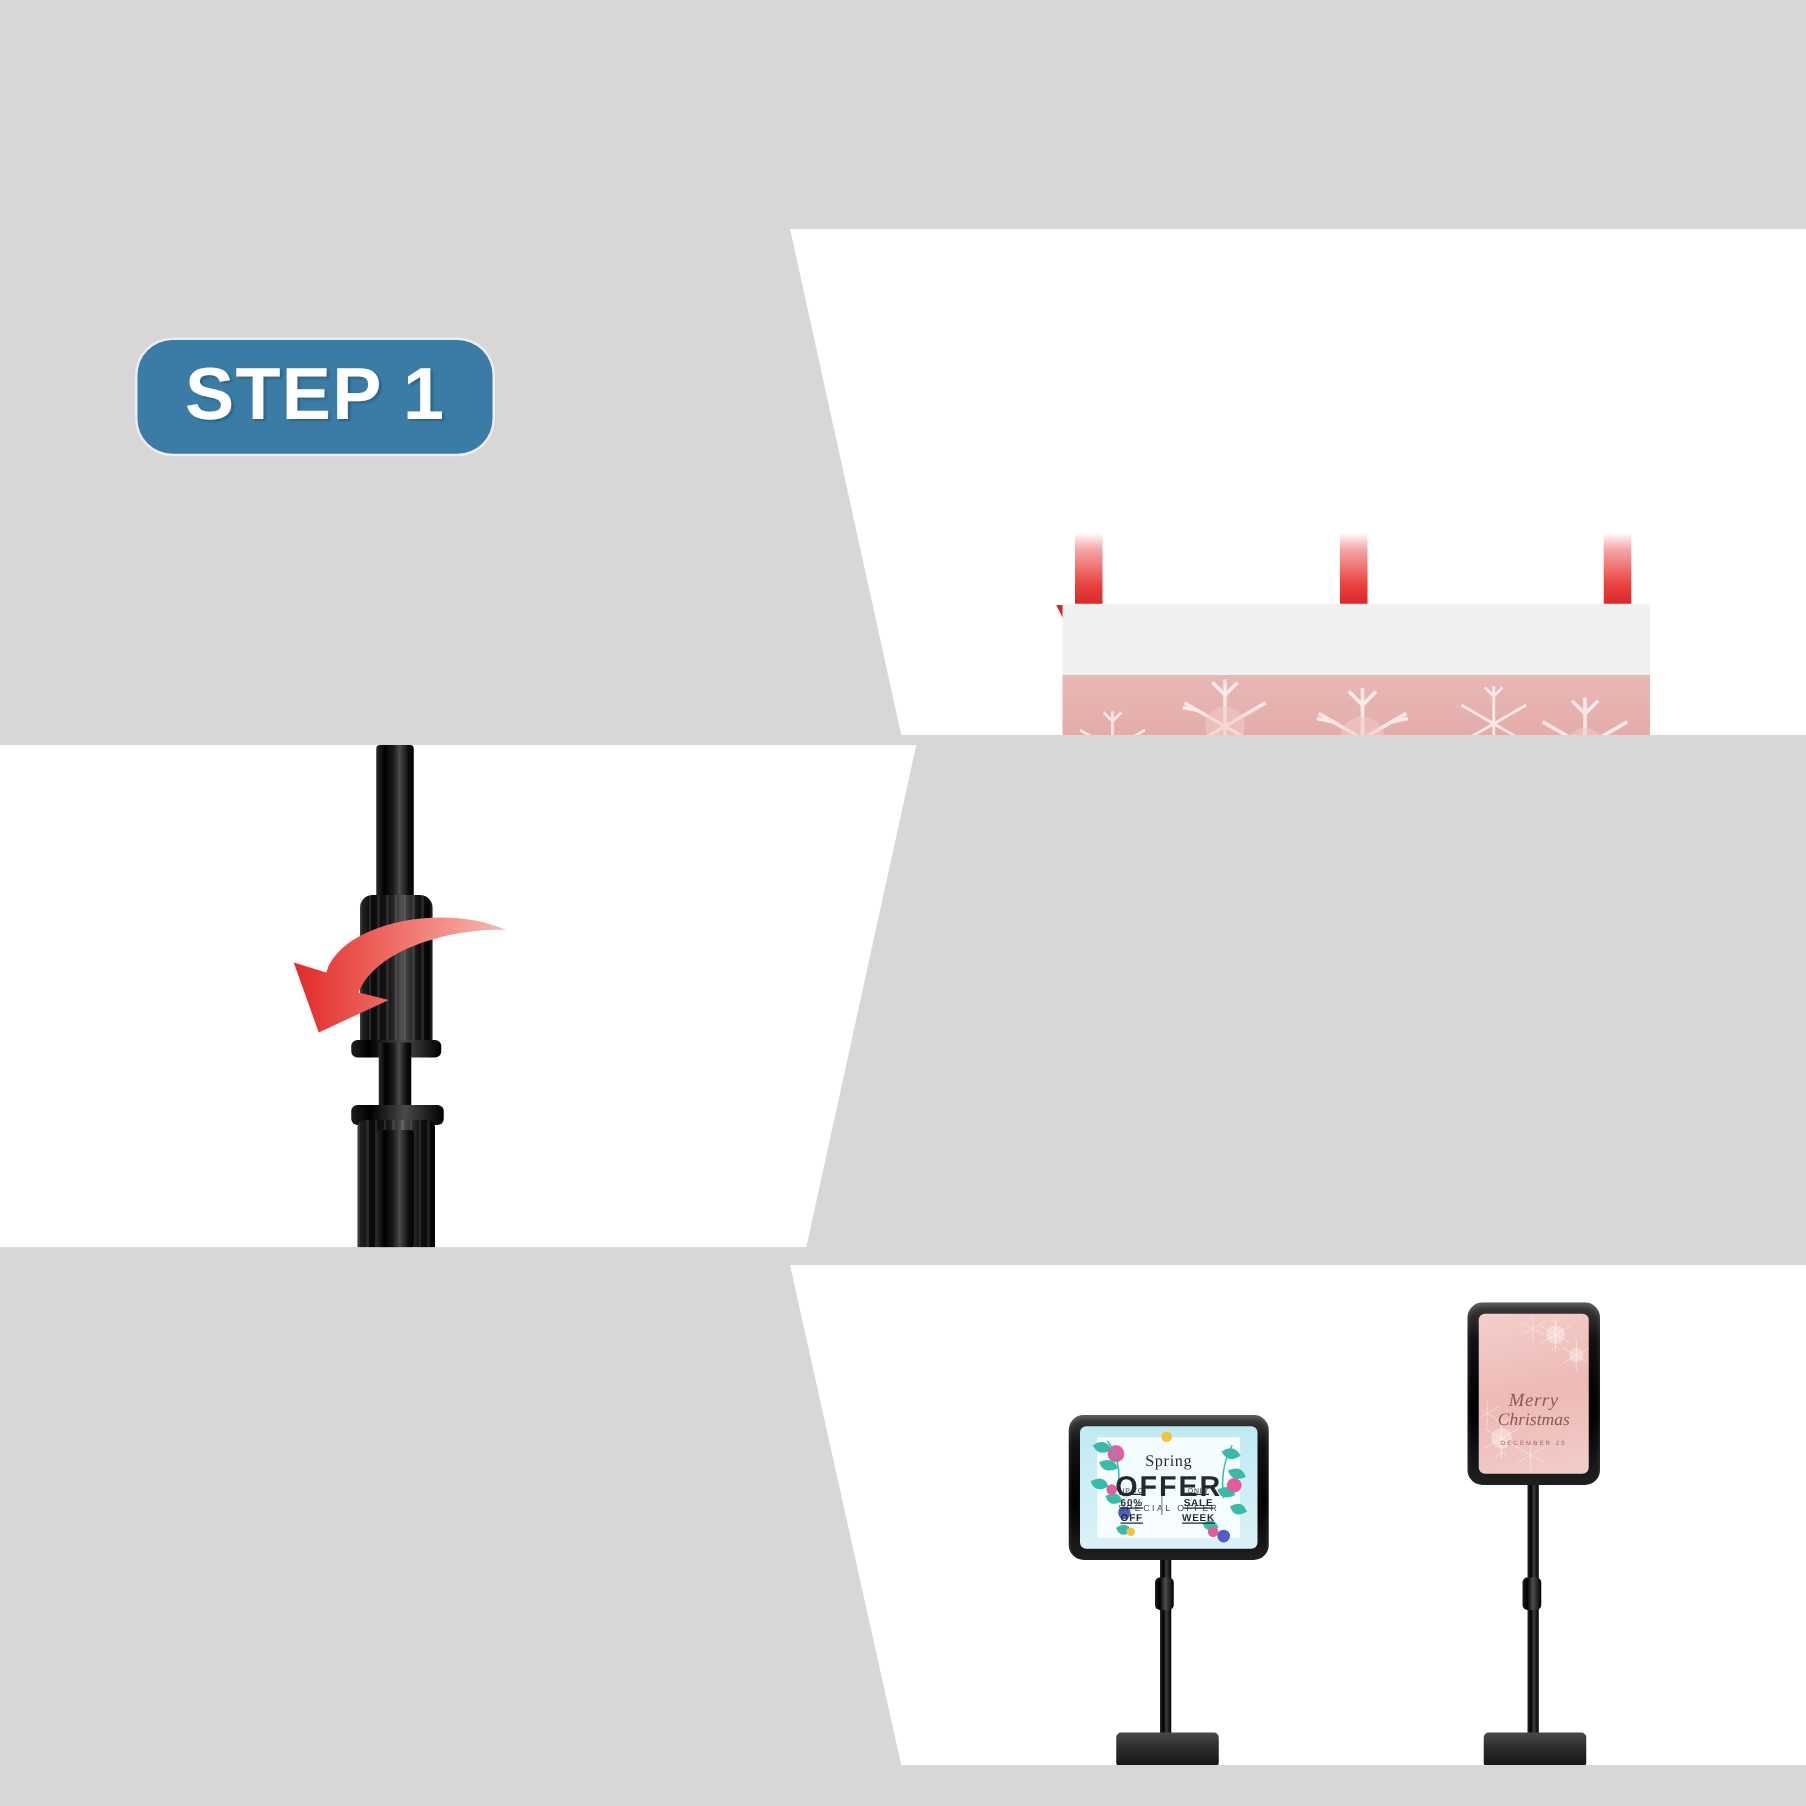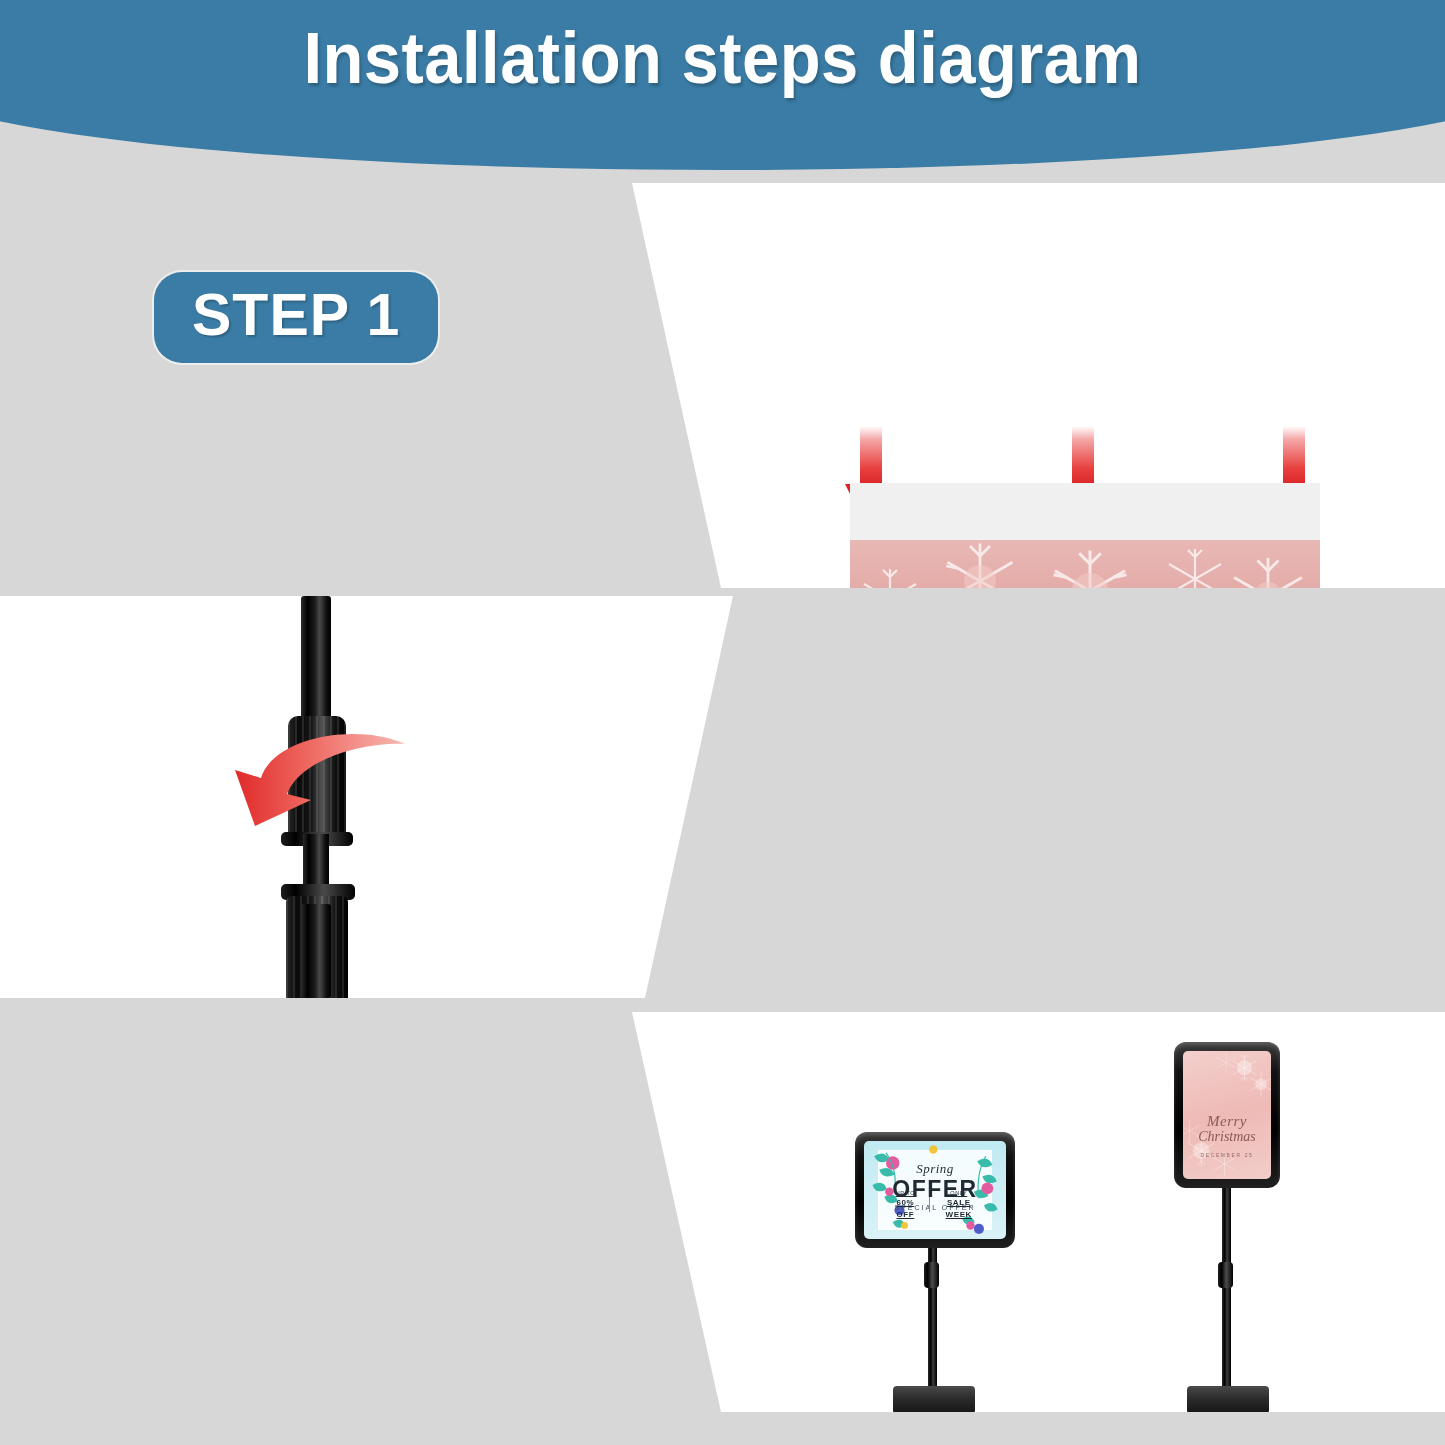"Installation steps diagram" div.header-wrap { html: <div> <div></div> <div>Installation steps diagram</div> </div> -> none }
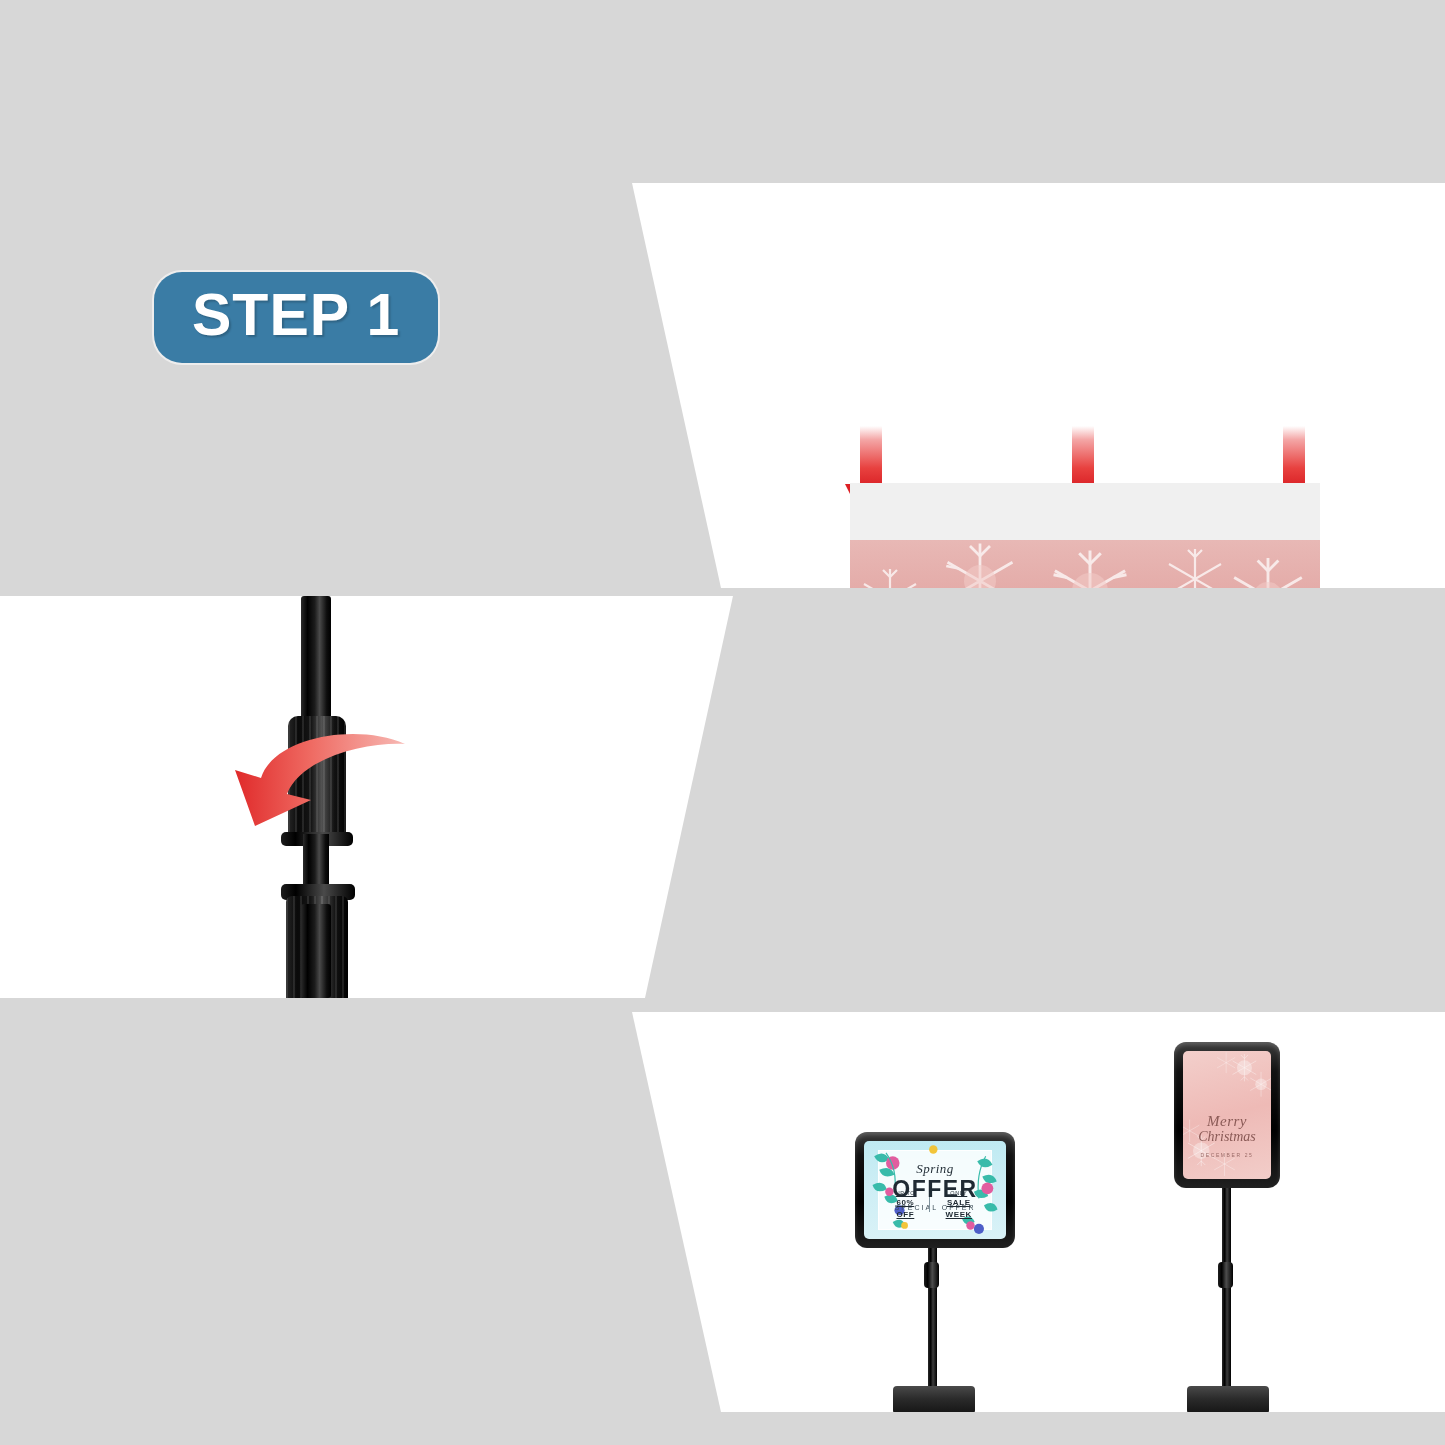"STEP 1" .badge { margin-left: 44px -> none }
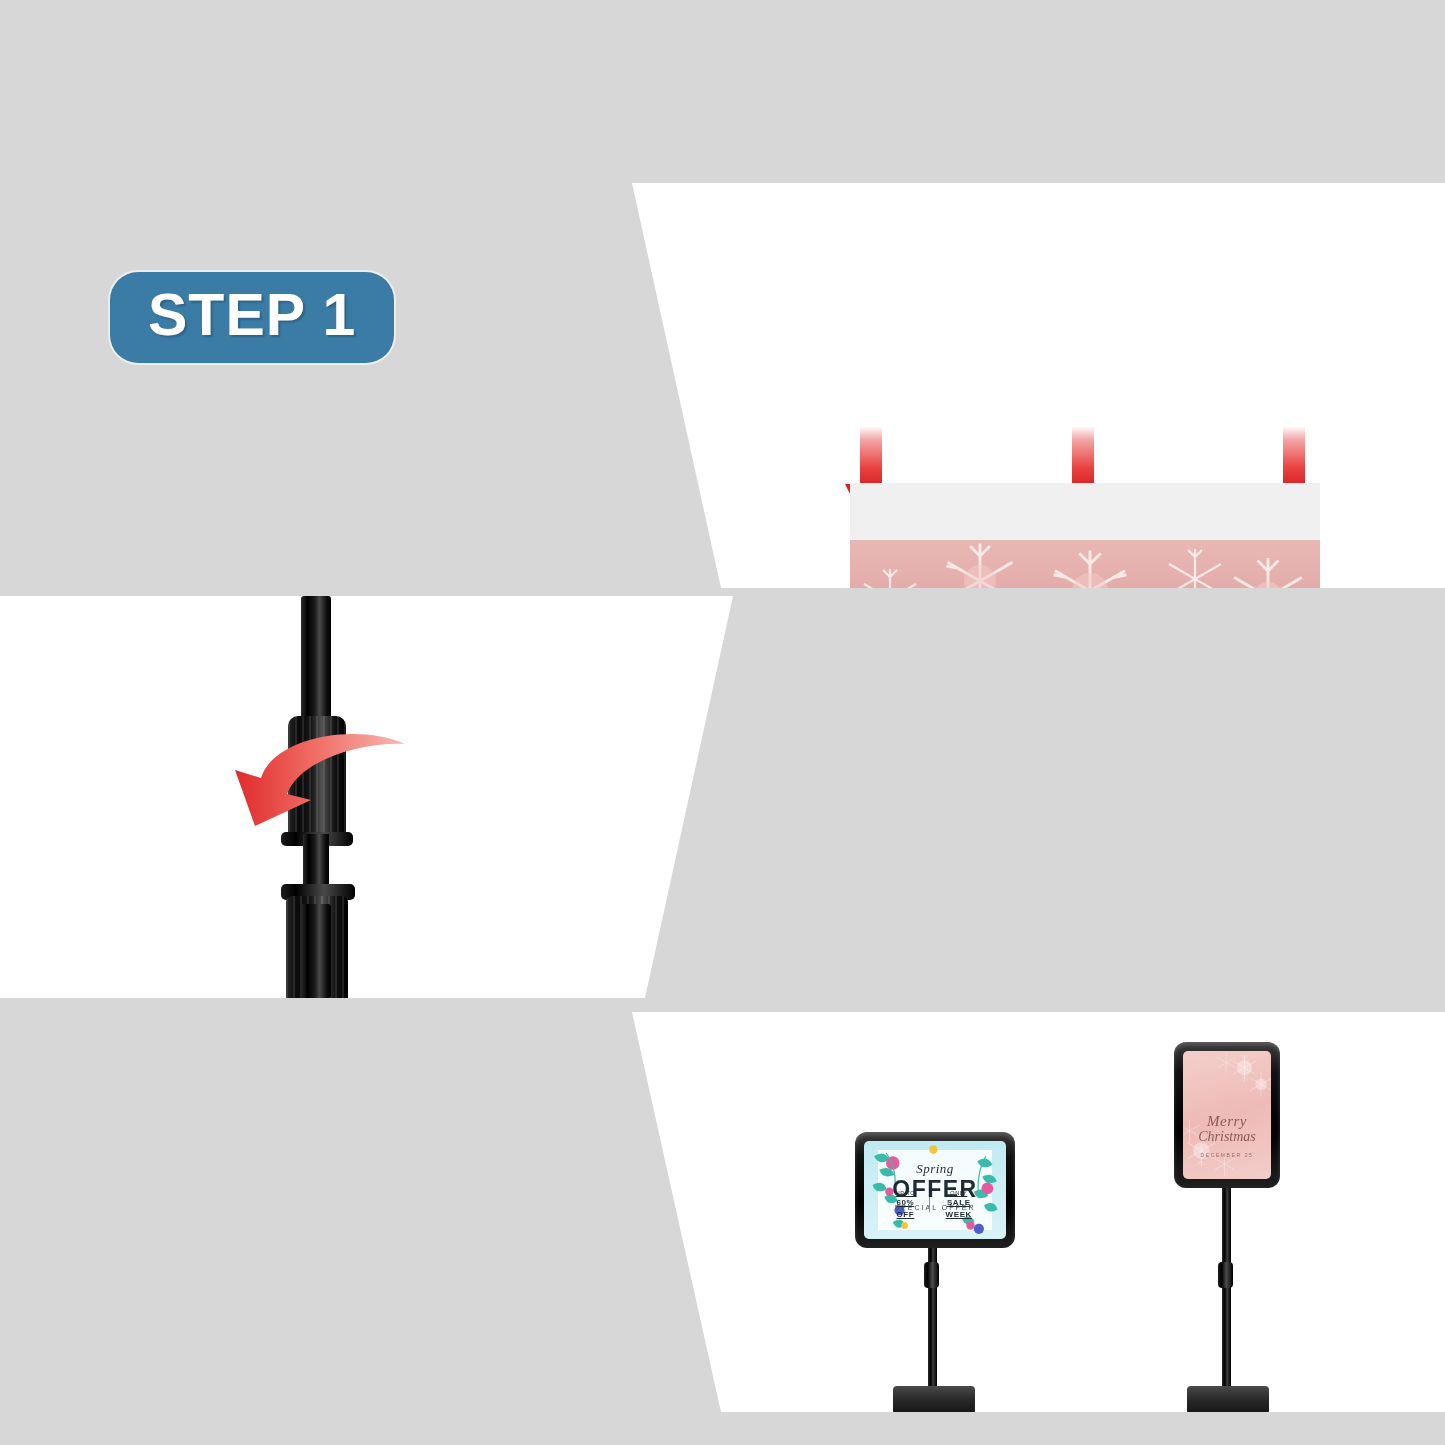"Spring" .sale-text .t1 { font-style: italic -> none }
